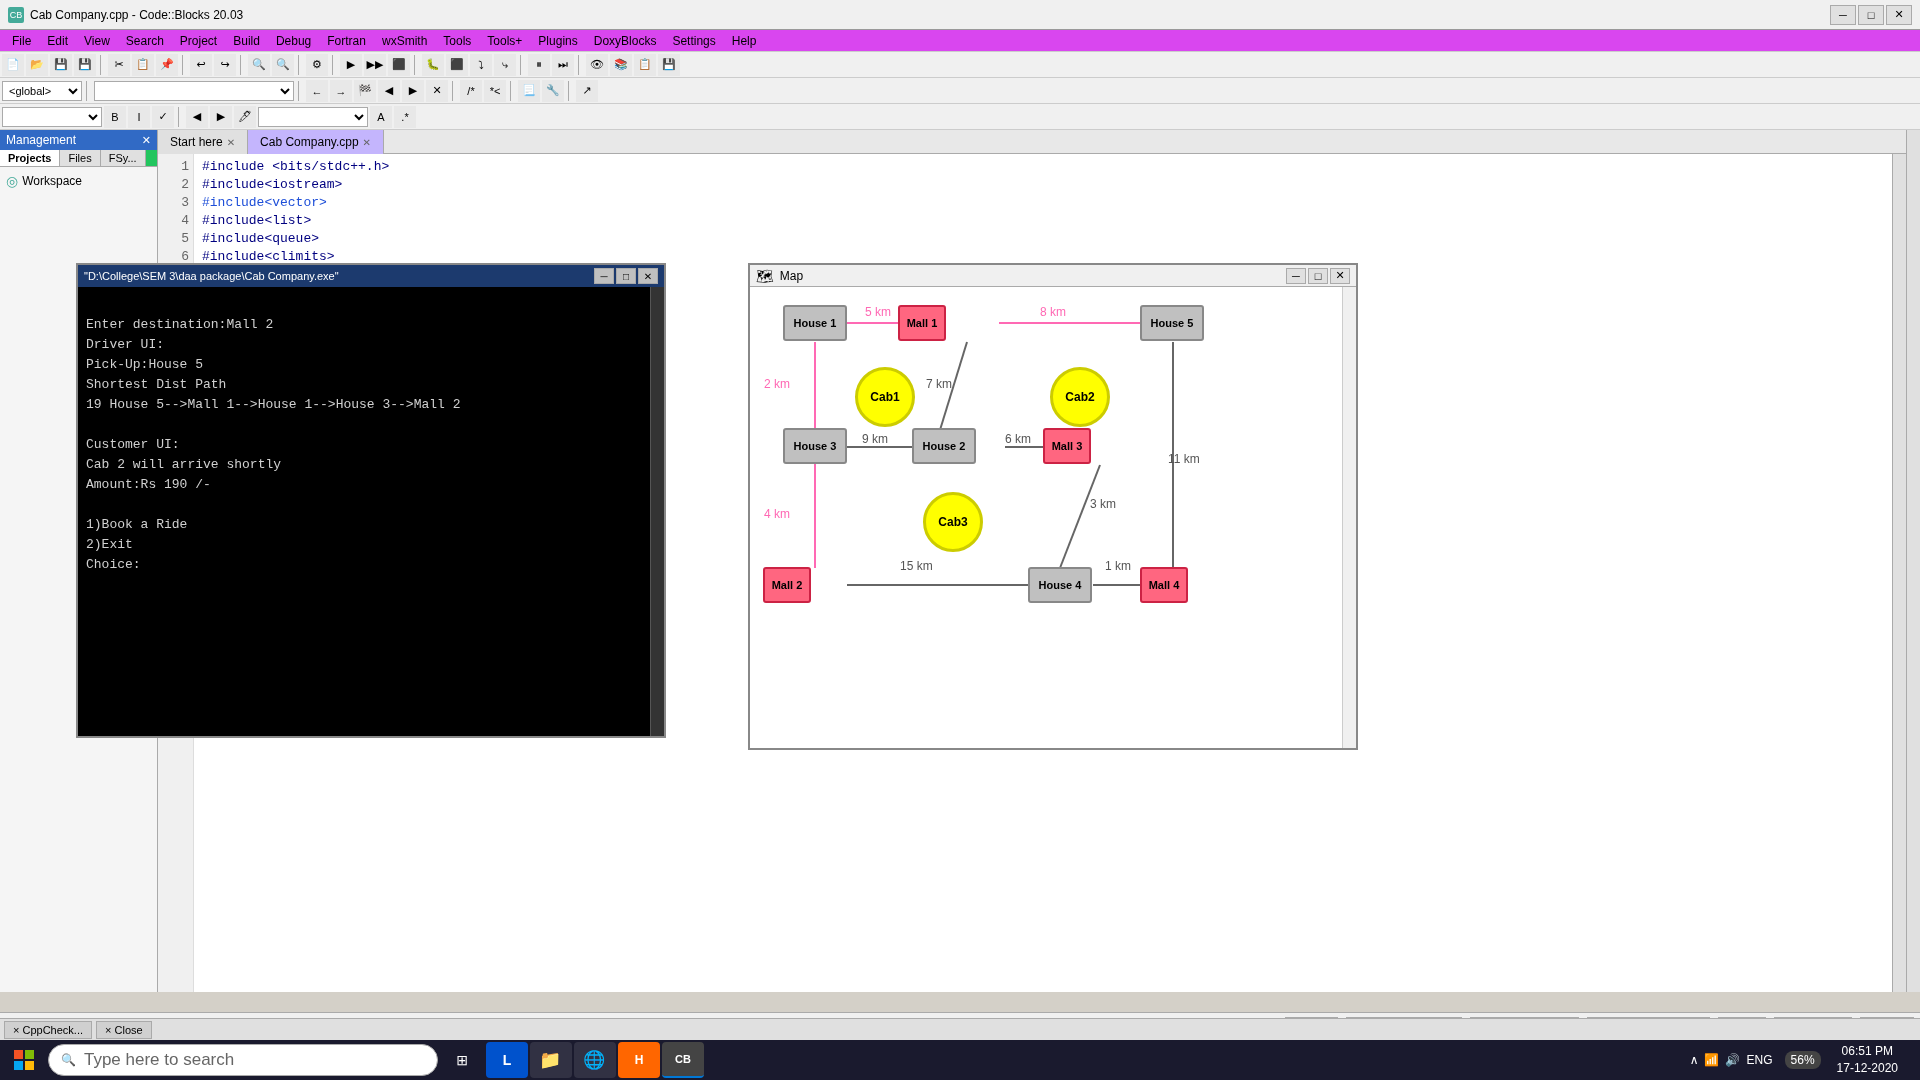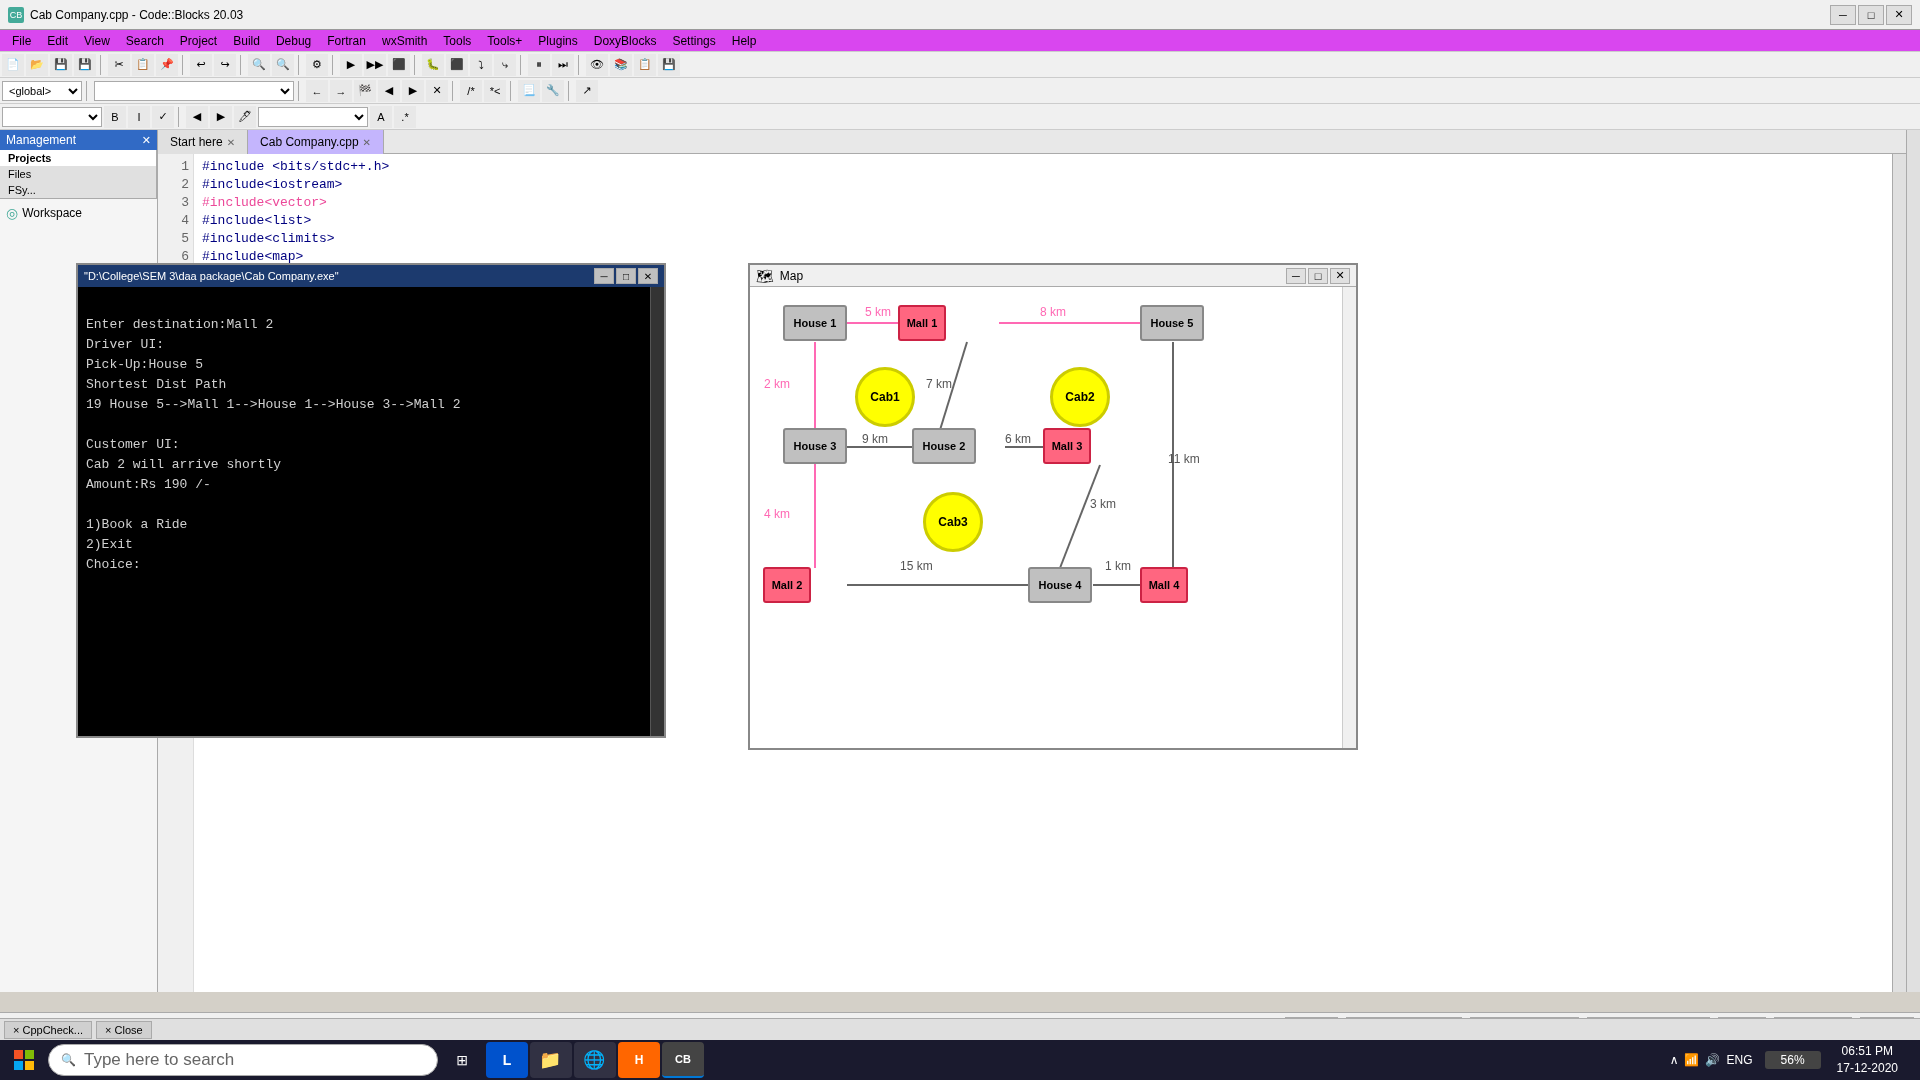"Projects" .sidebar-tabs { flex-direction: column -> none }
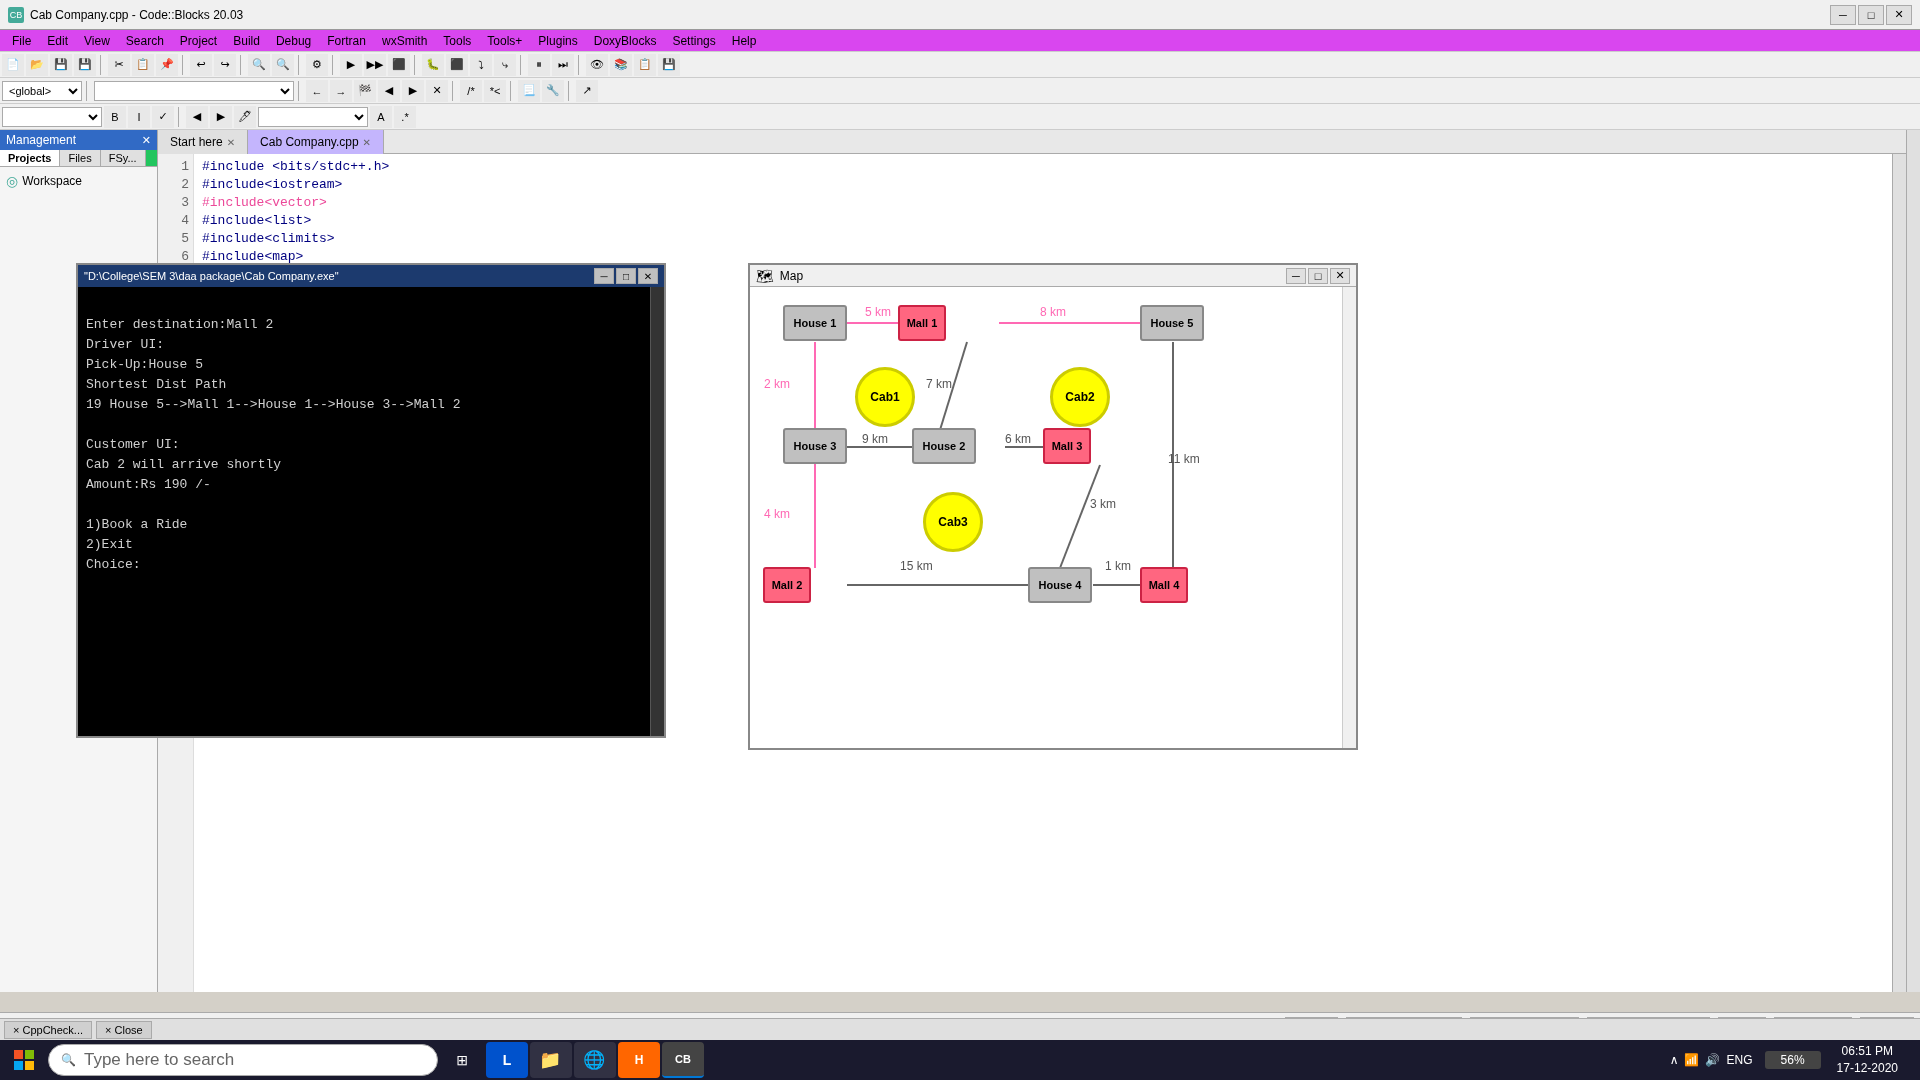"#include<vector>" div.code-line { color: #ec4899 -> #1d4ed8 }
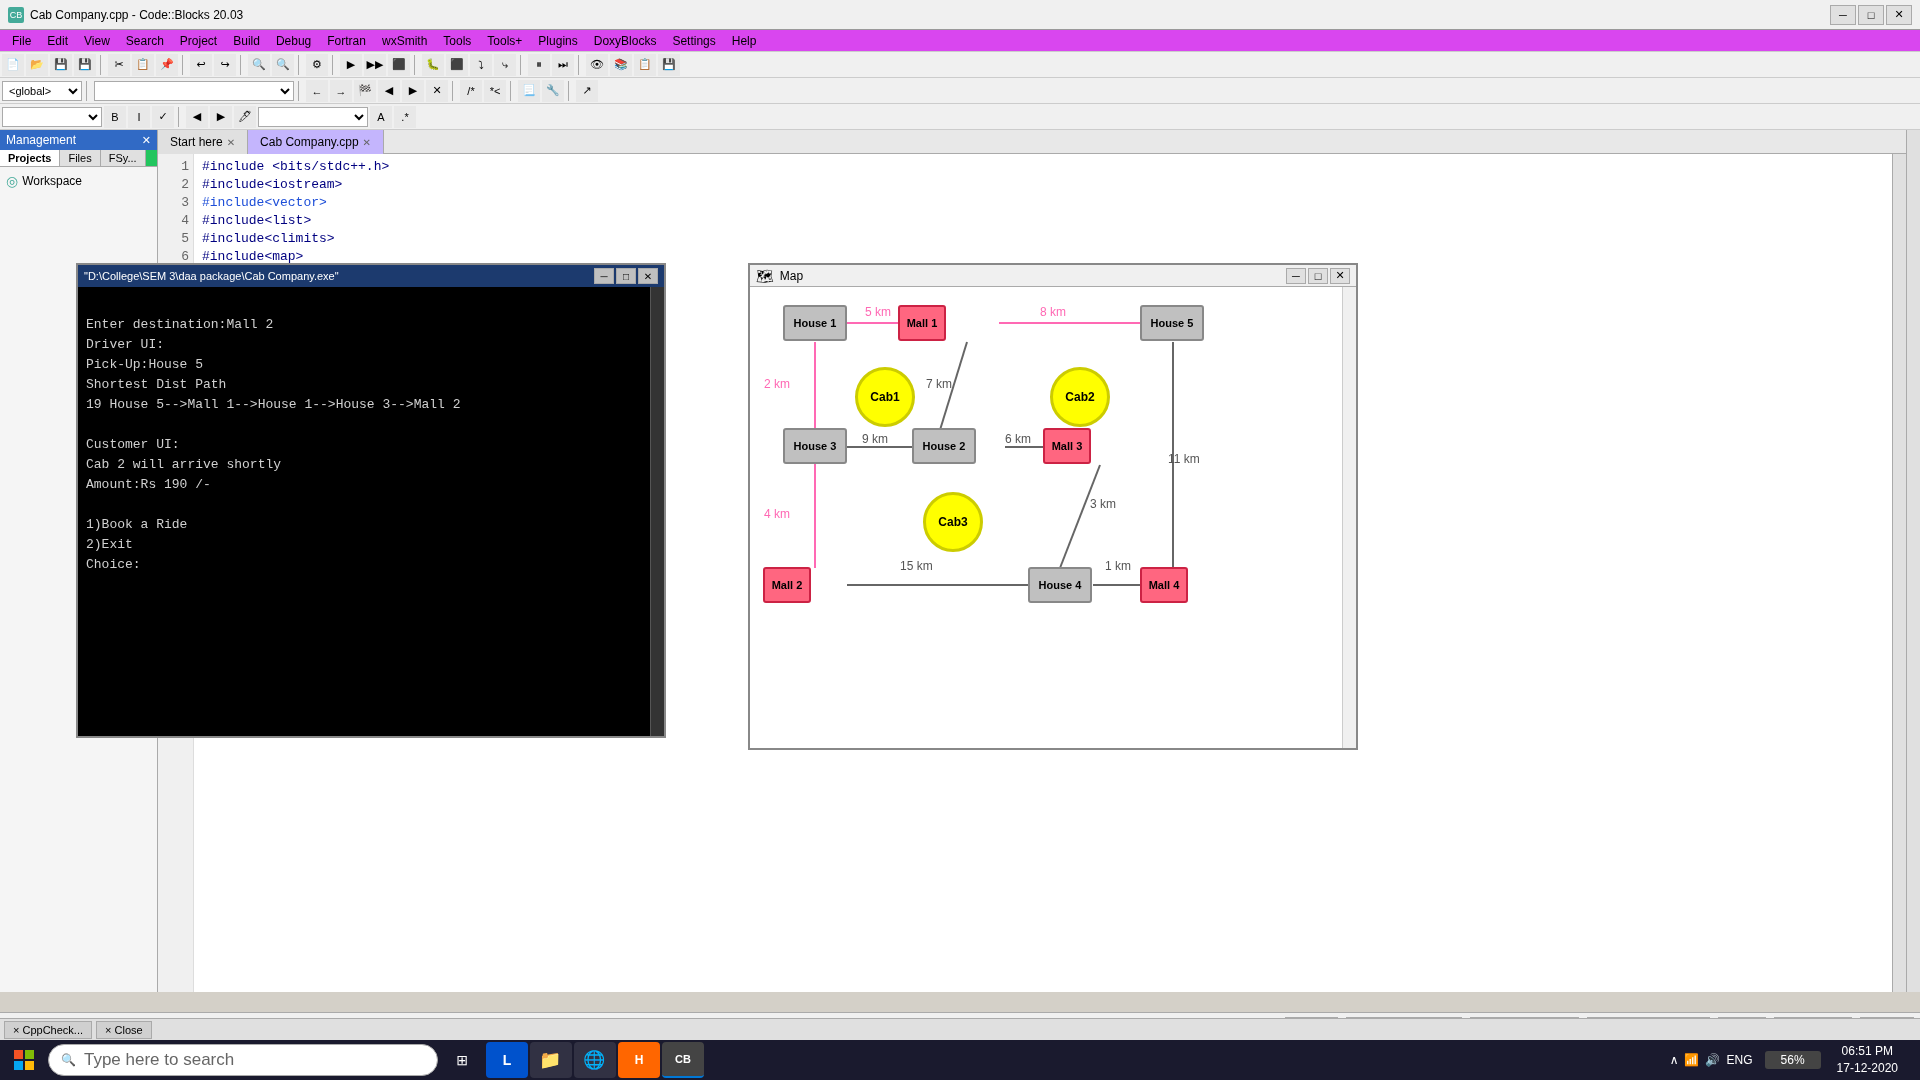"#include<queue>" div.code-line { html: none -> <div>#include&lt;queue&gt;</div> }
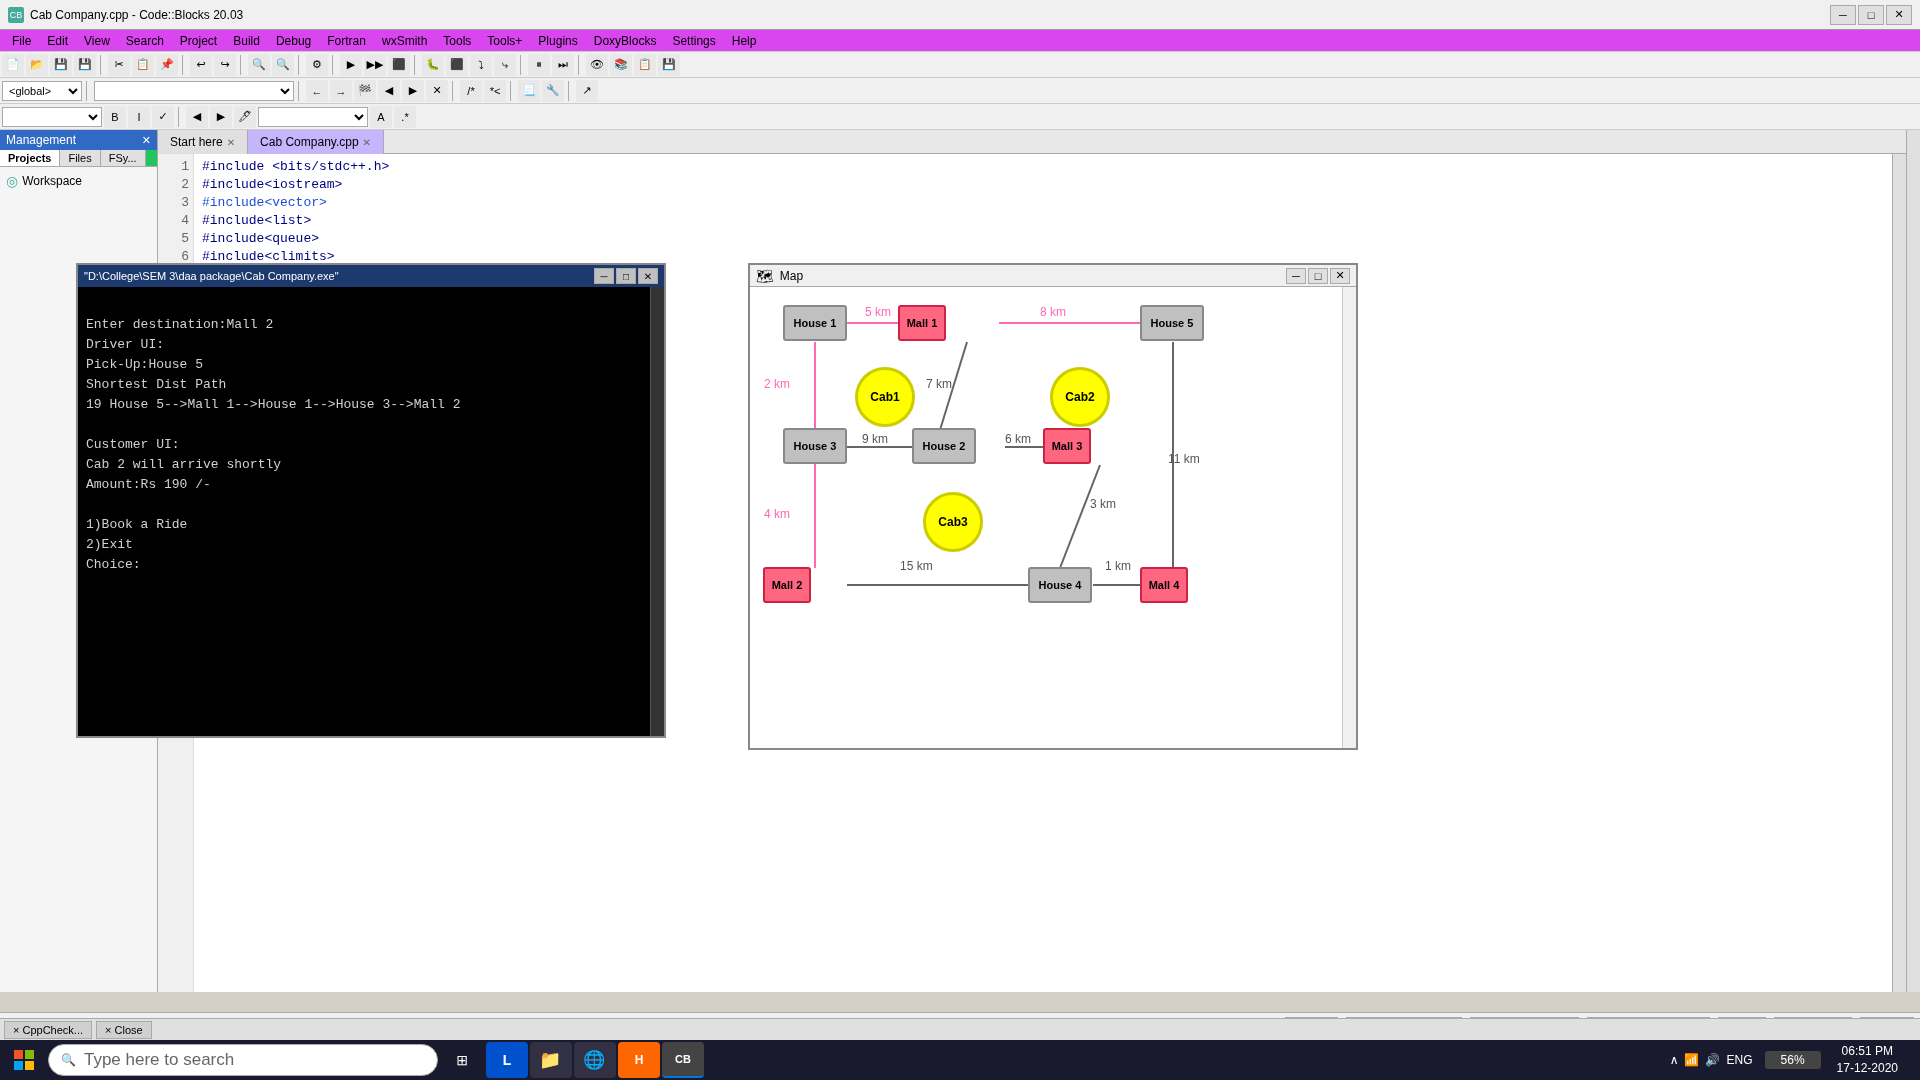"56%" div { border-radius: 3px -> 8px; padding: 2px 16px -> 2px 6px }
